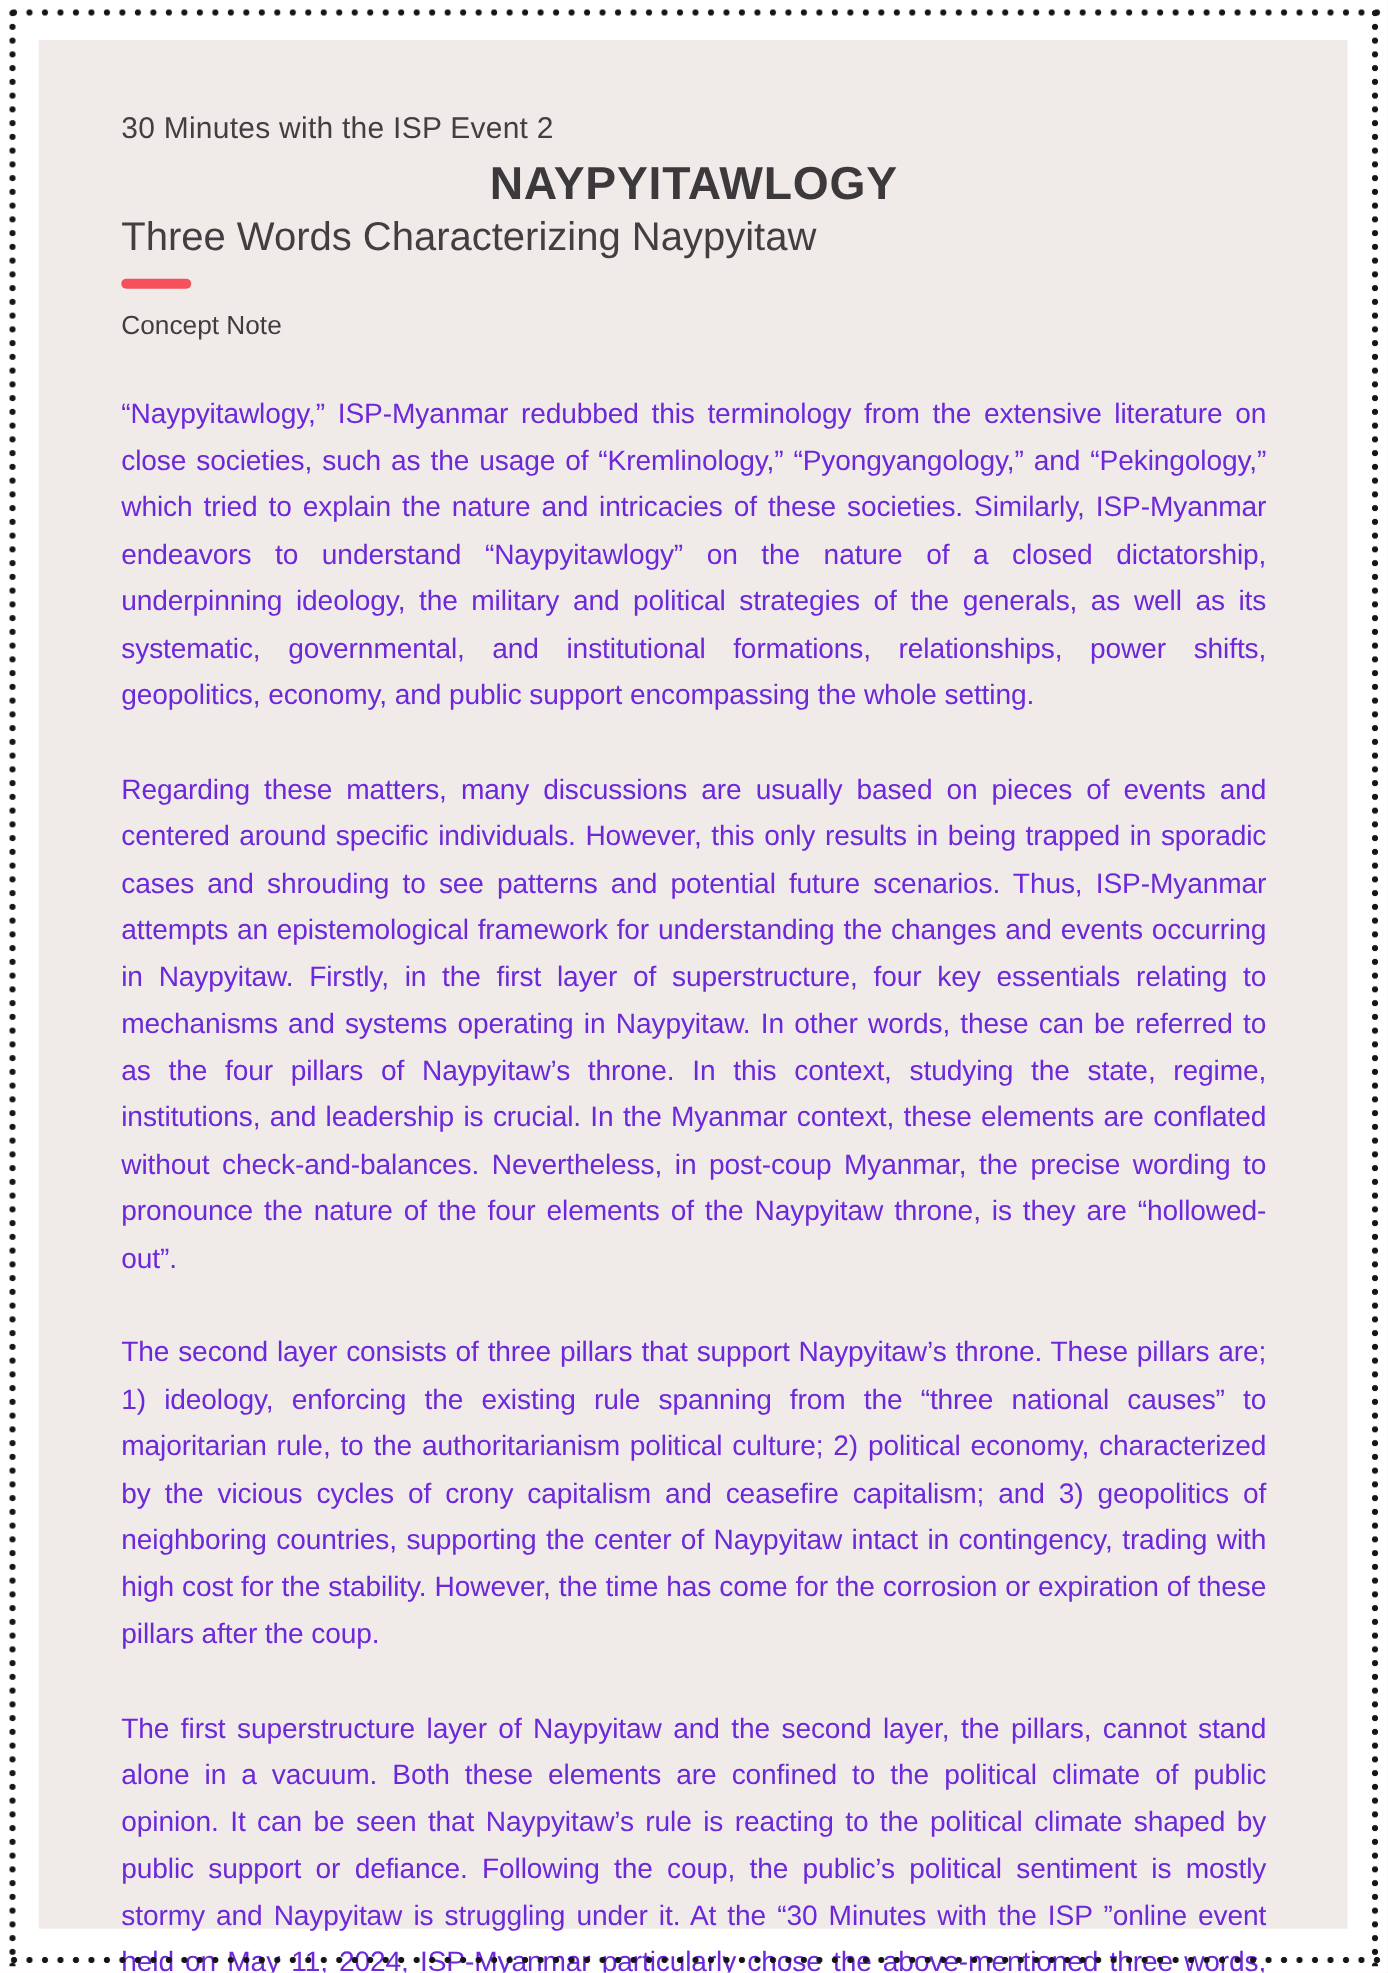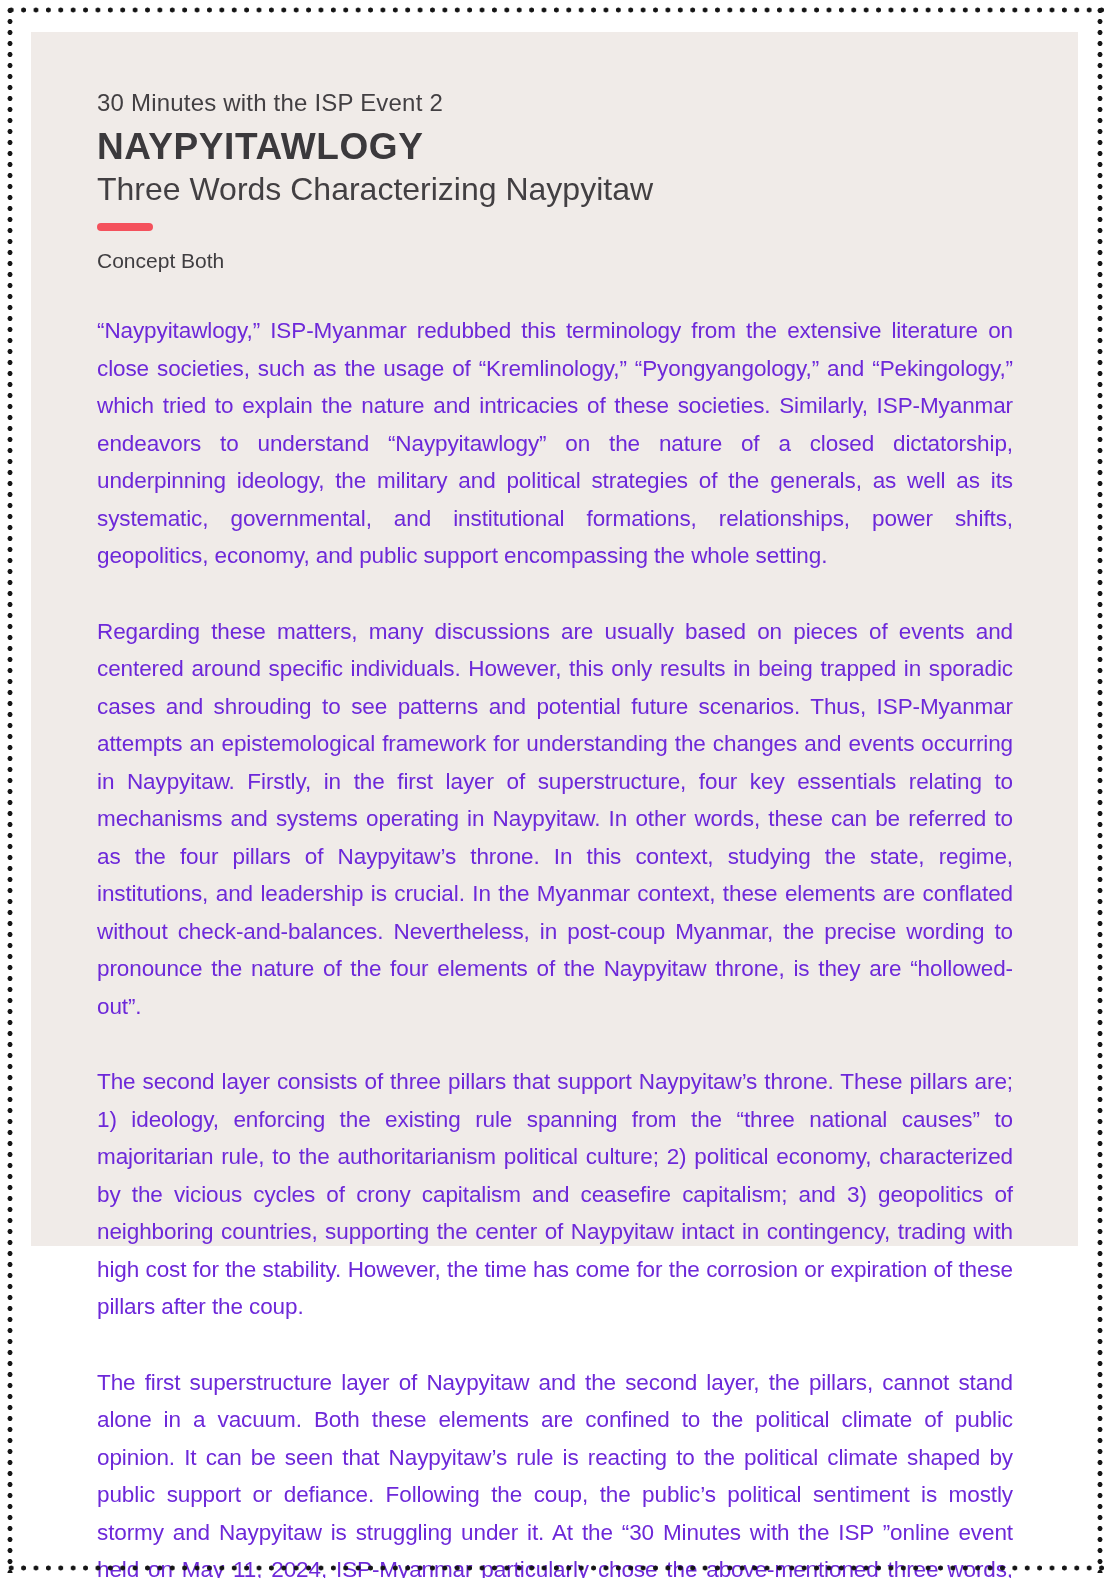"30 Minutes with the ISP" .card { height: 1214px -> 1511px }
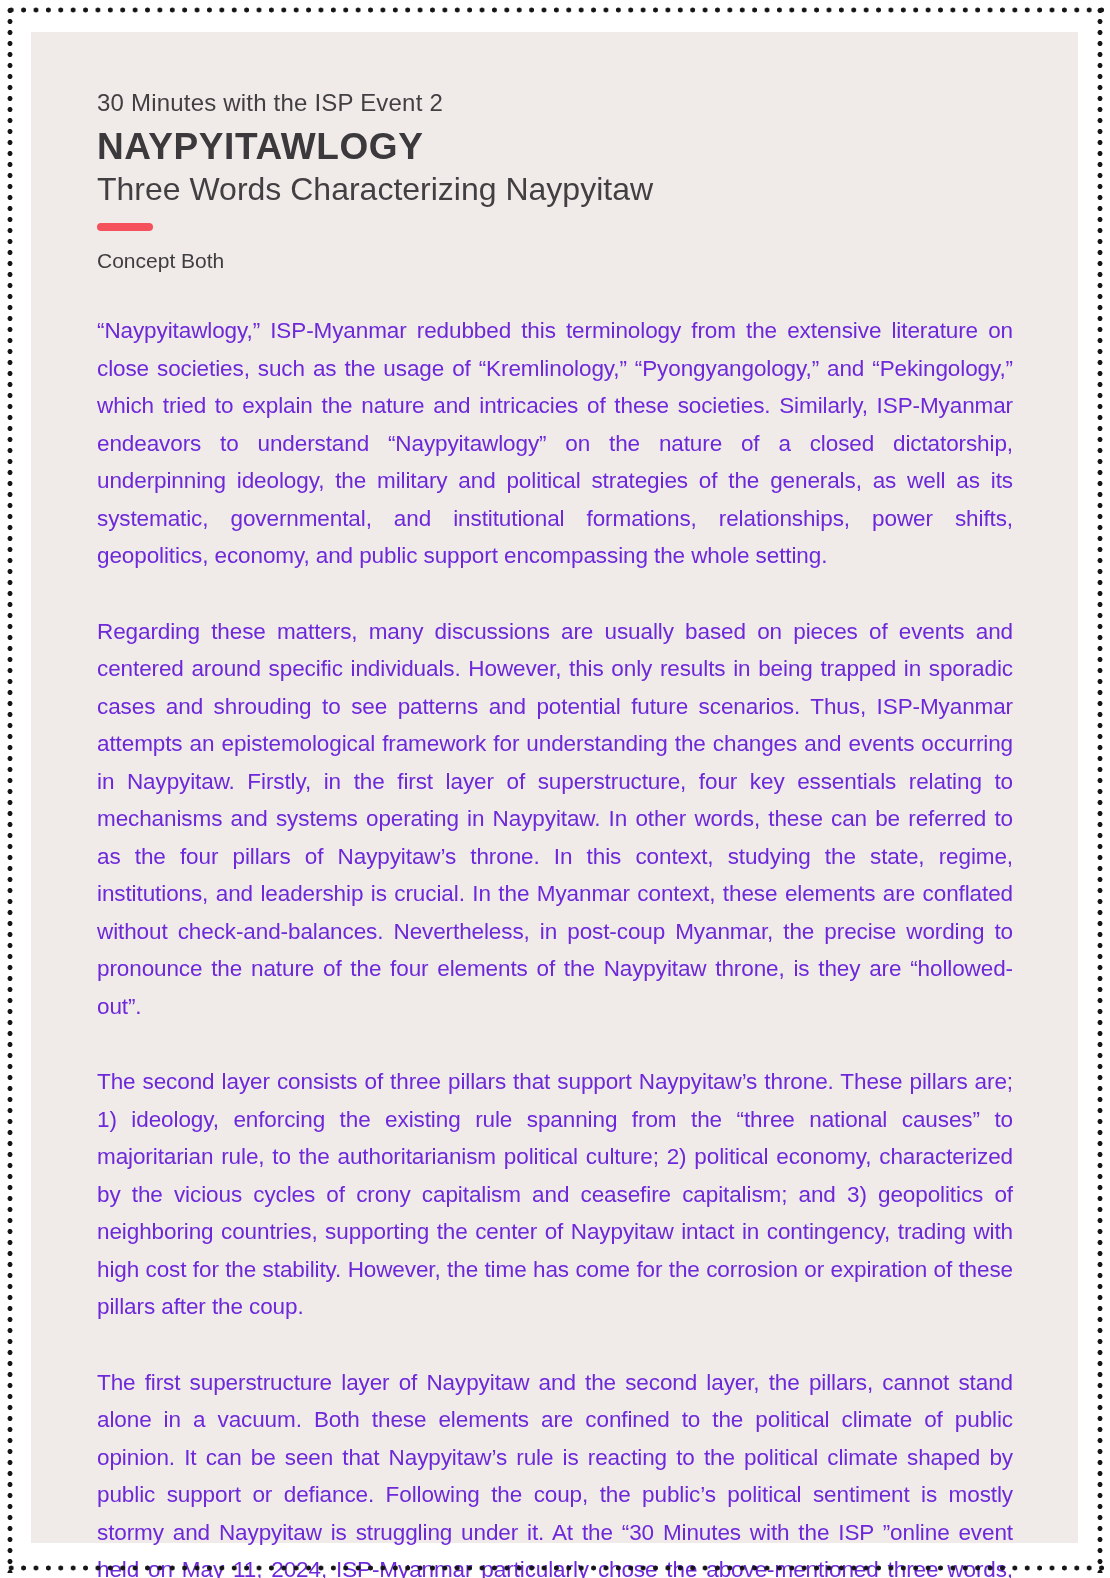"NAYPYITAWLOGY" .title { text-align: none -> center }
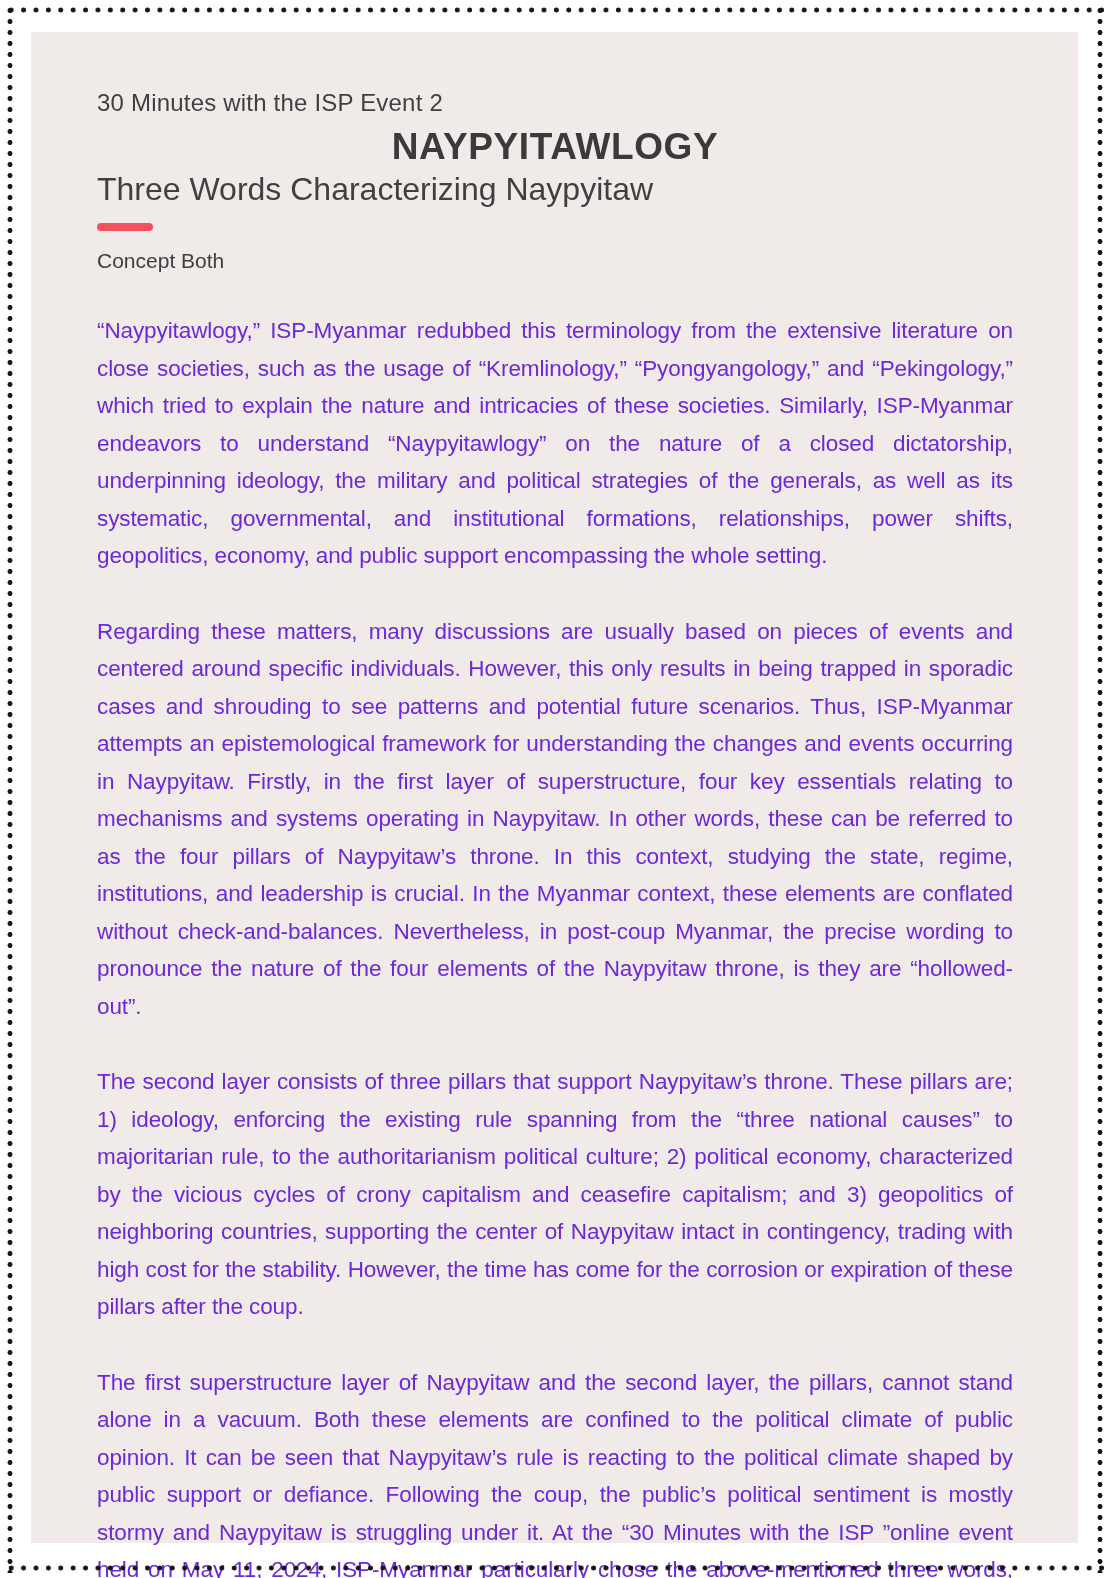"Concept Both" div.section-label { text: Both -> Note }
